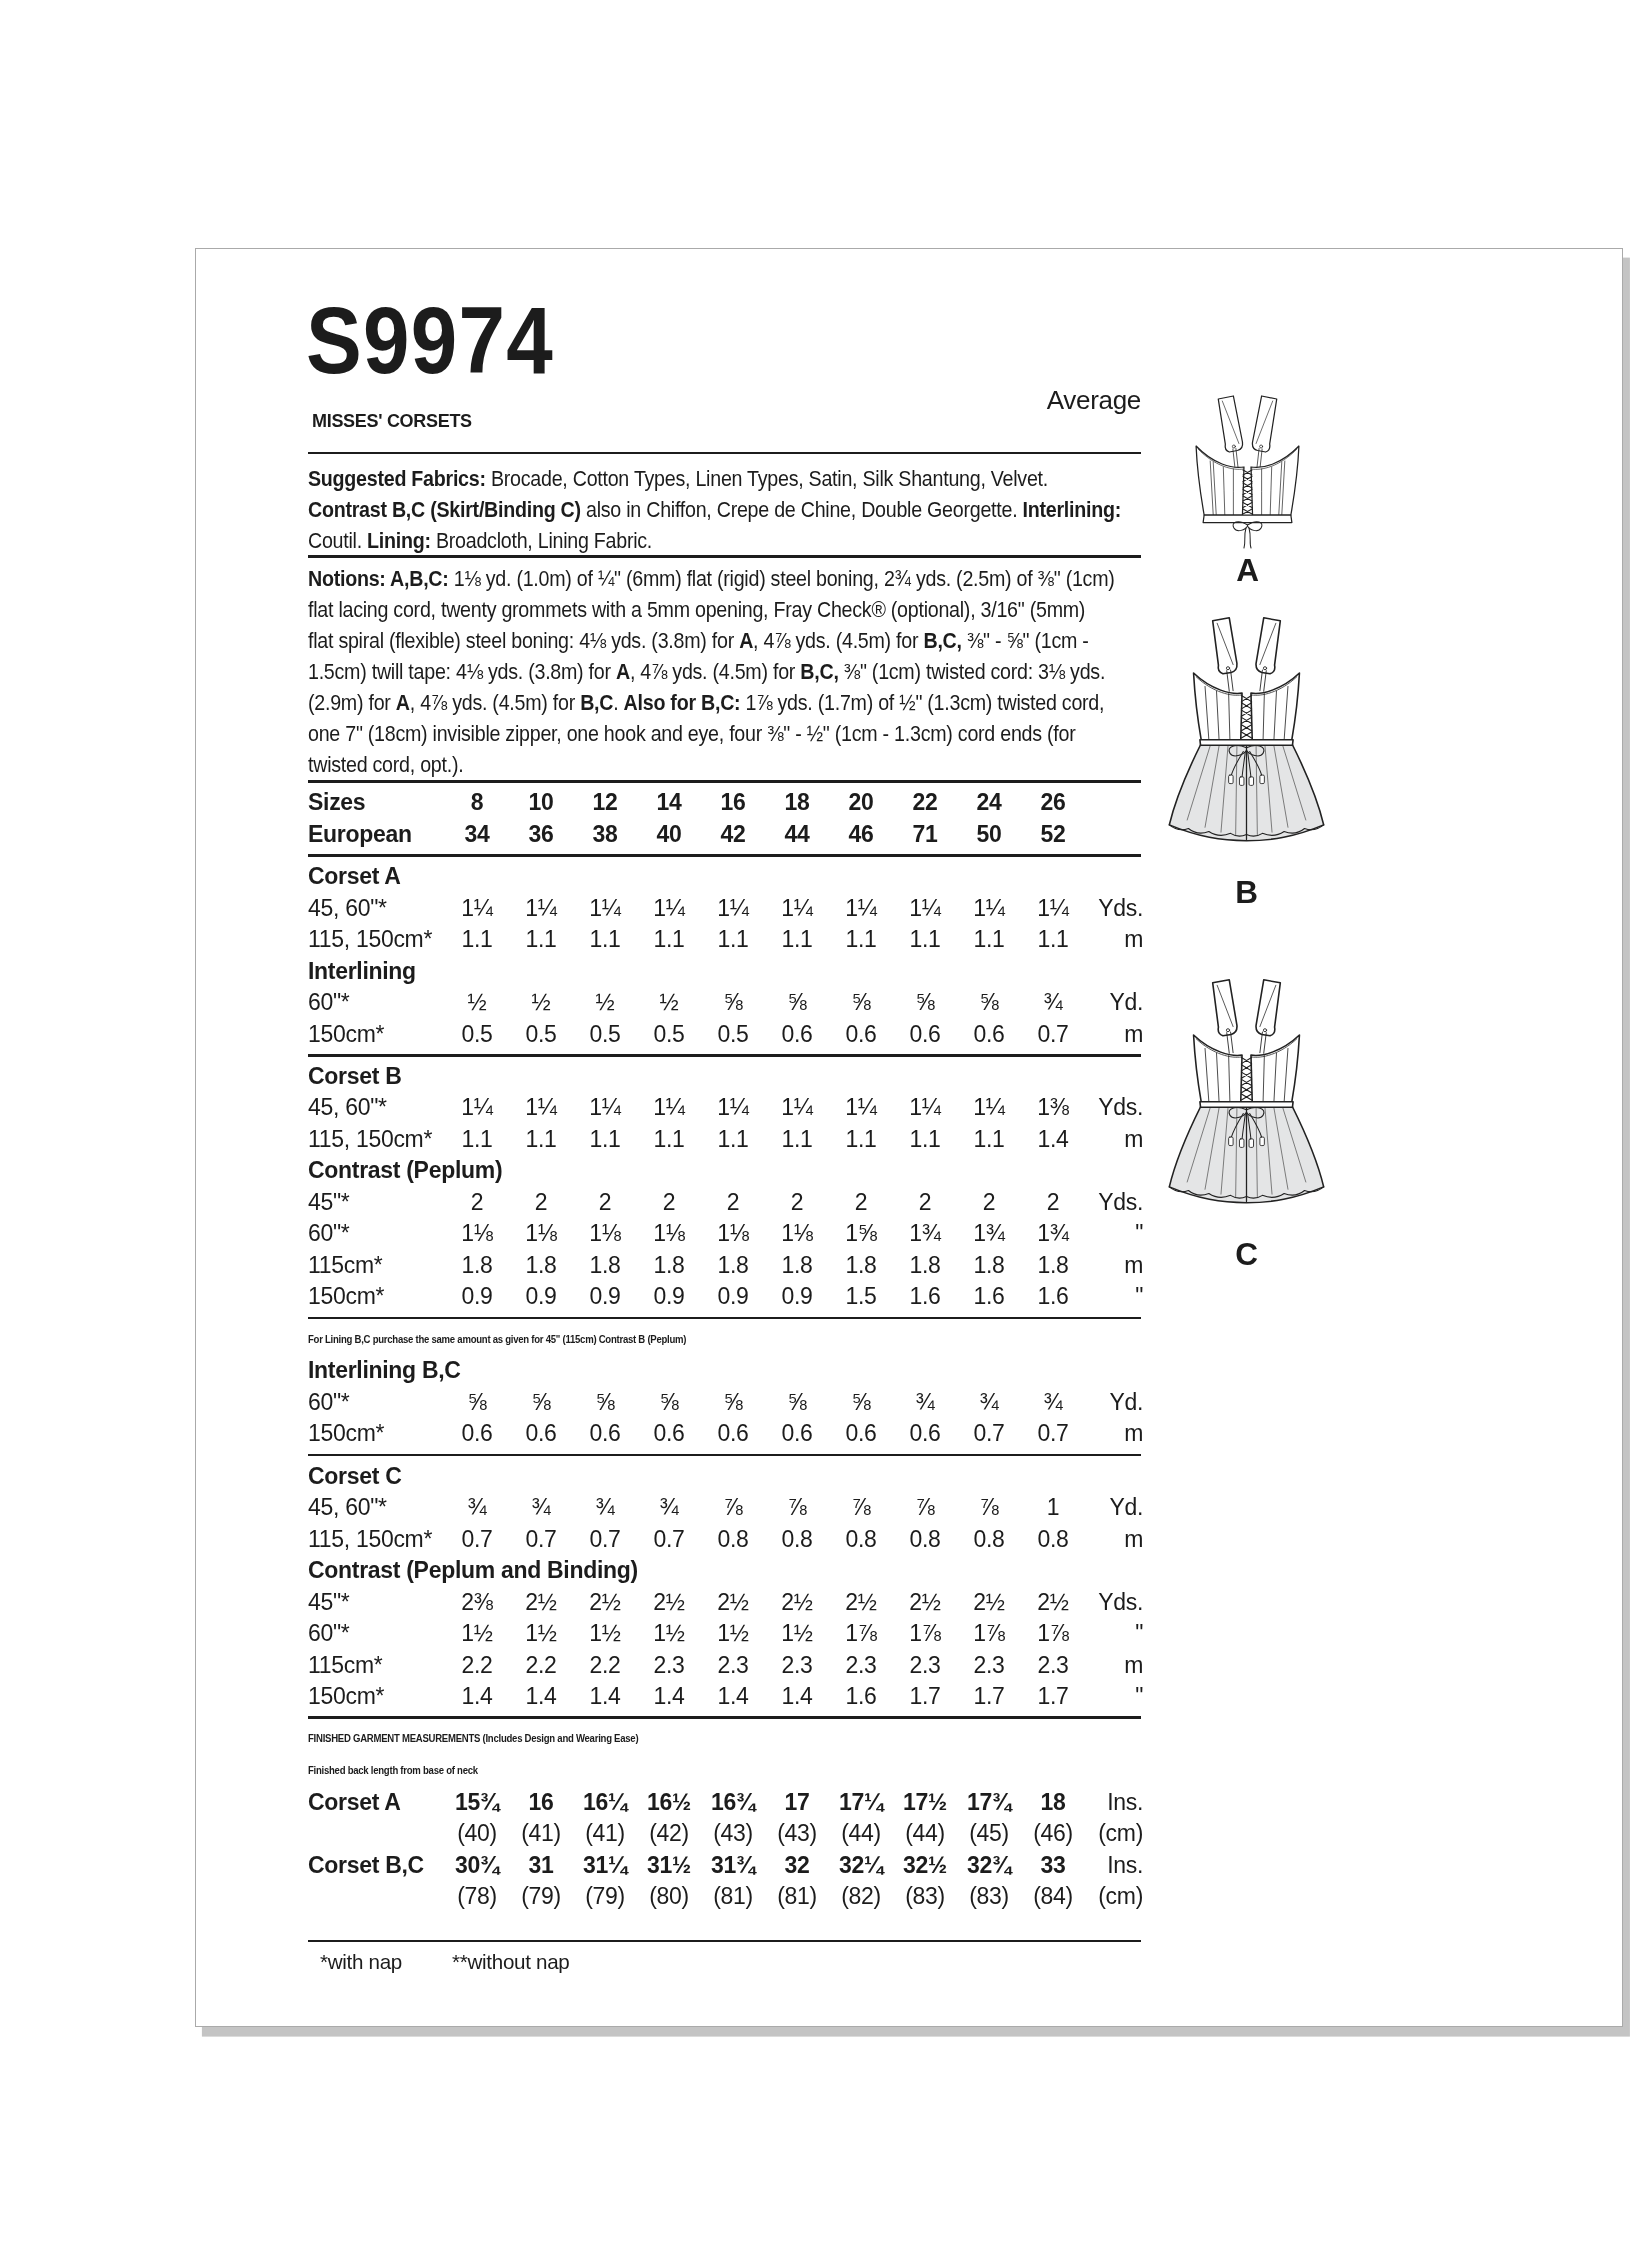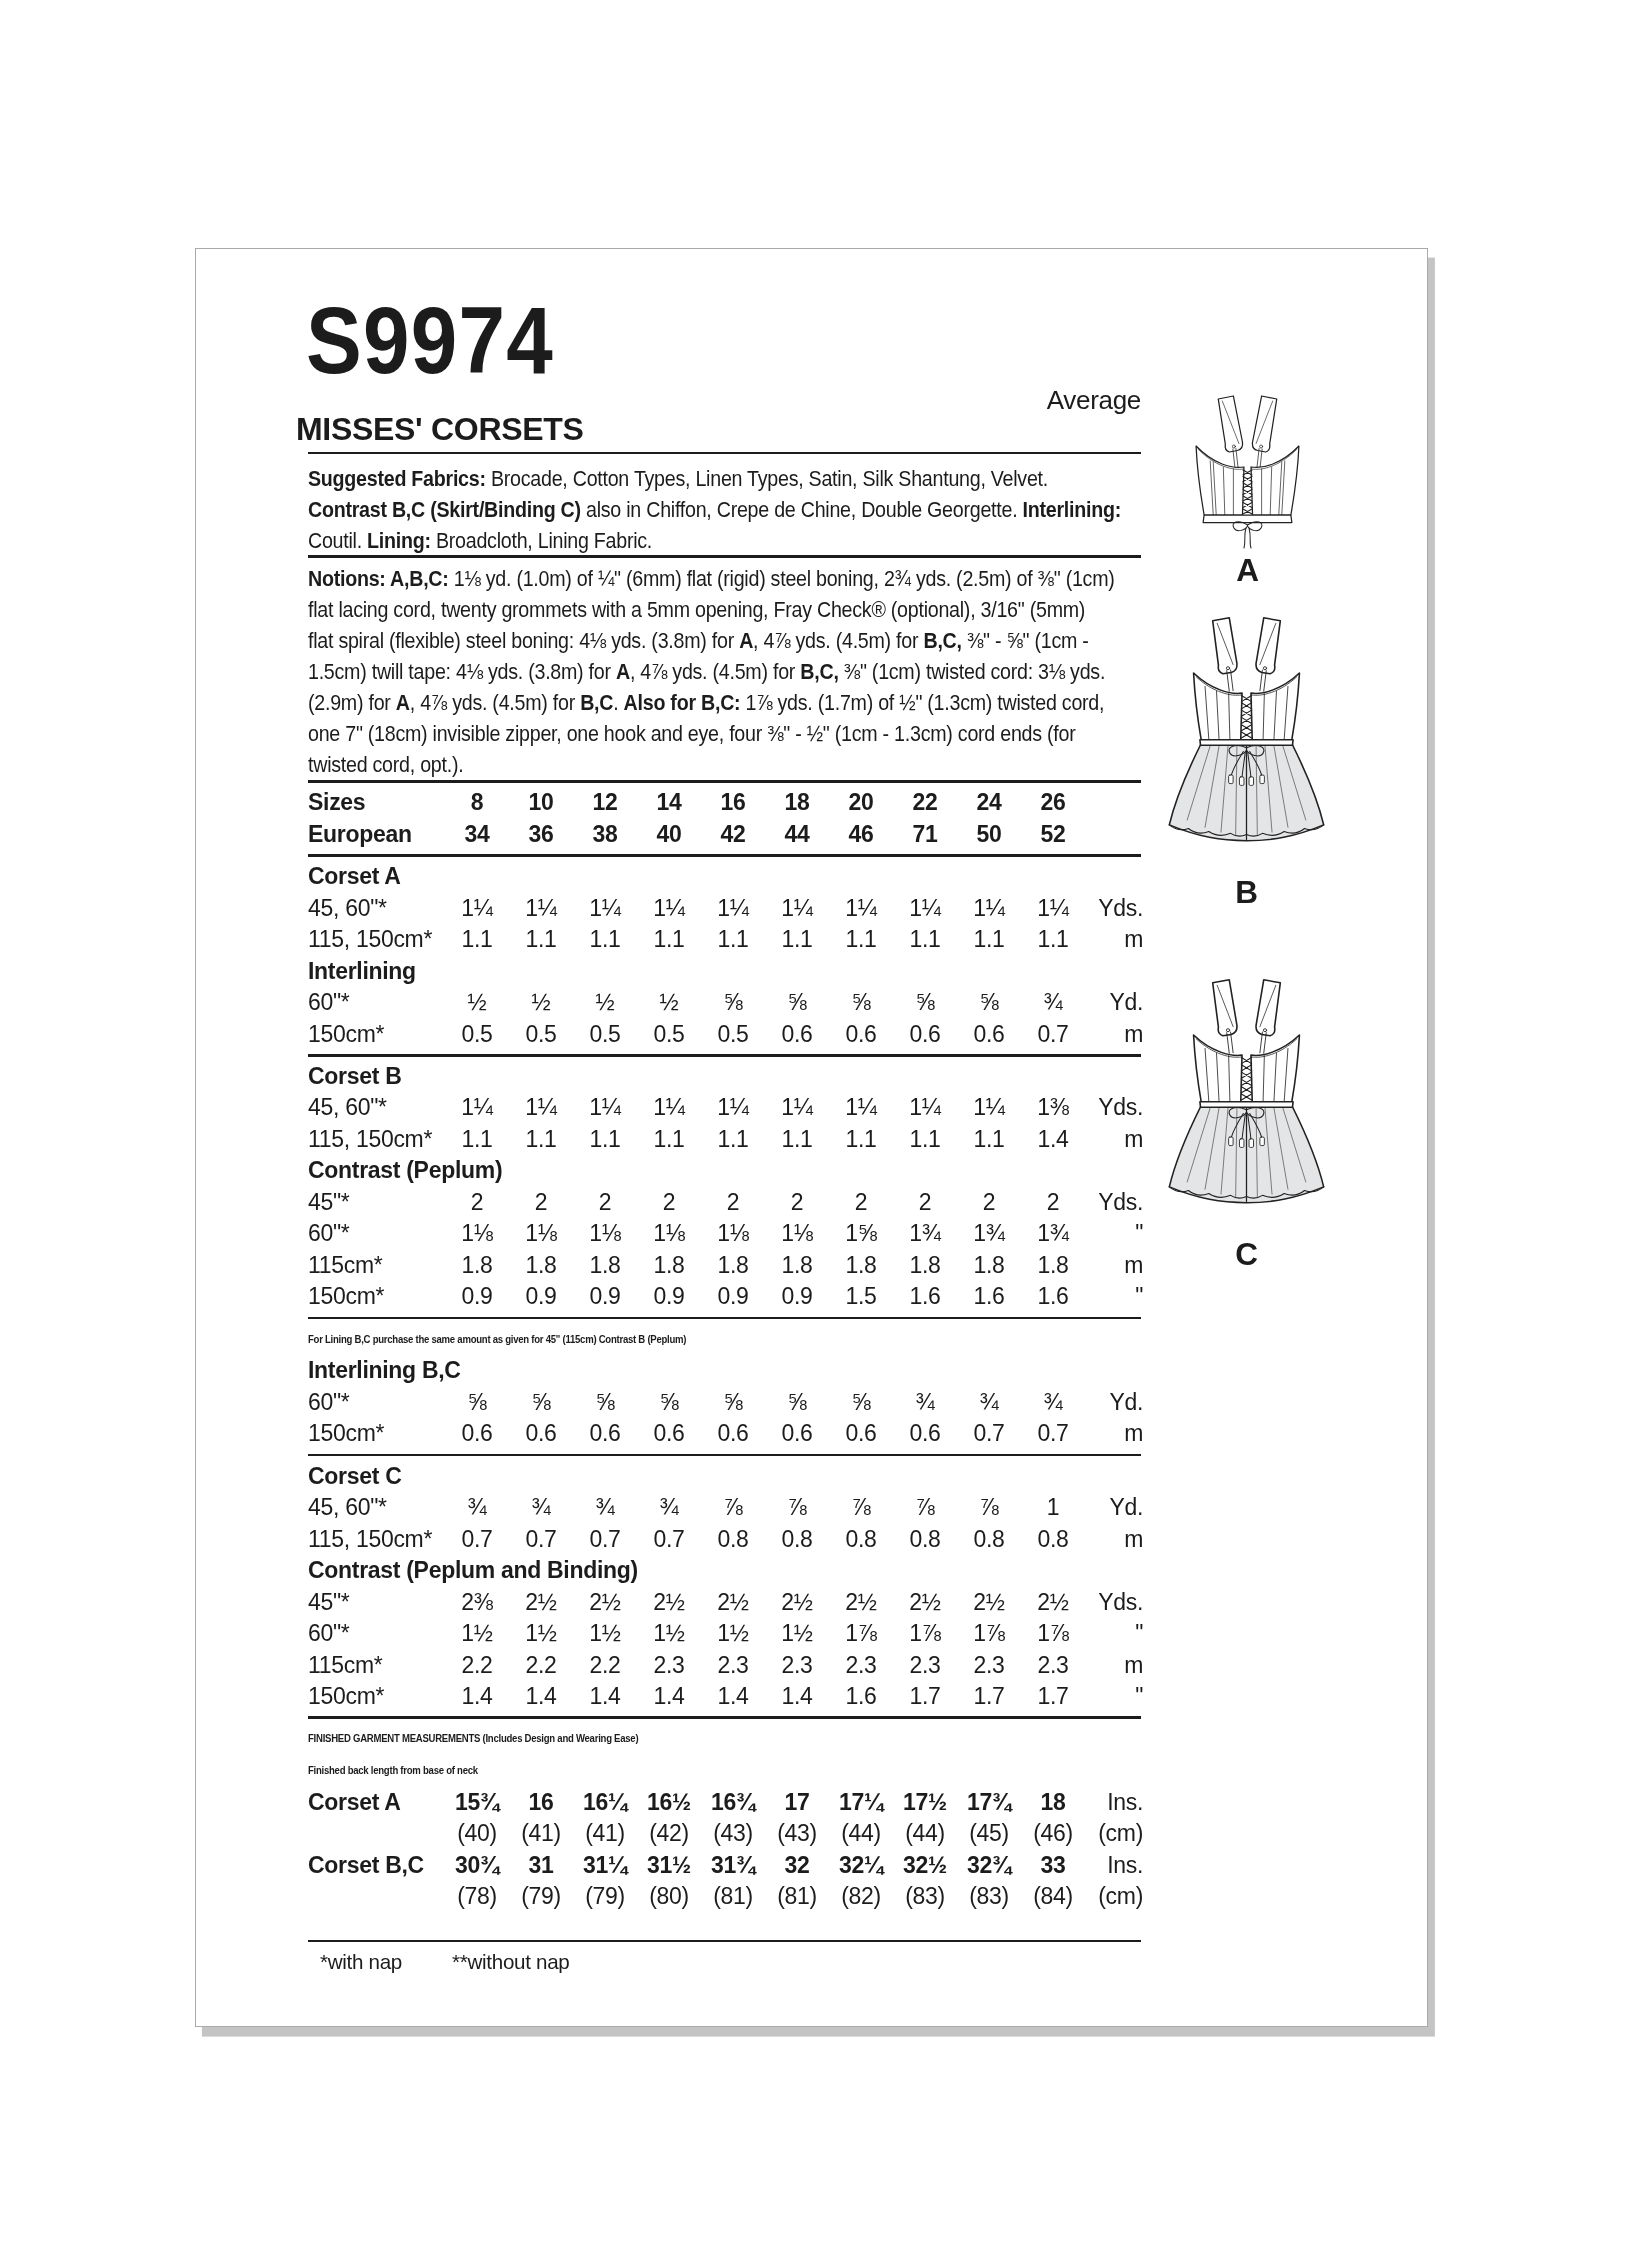"S9974" .page { width: 1233px -> 1428px }
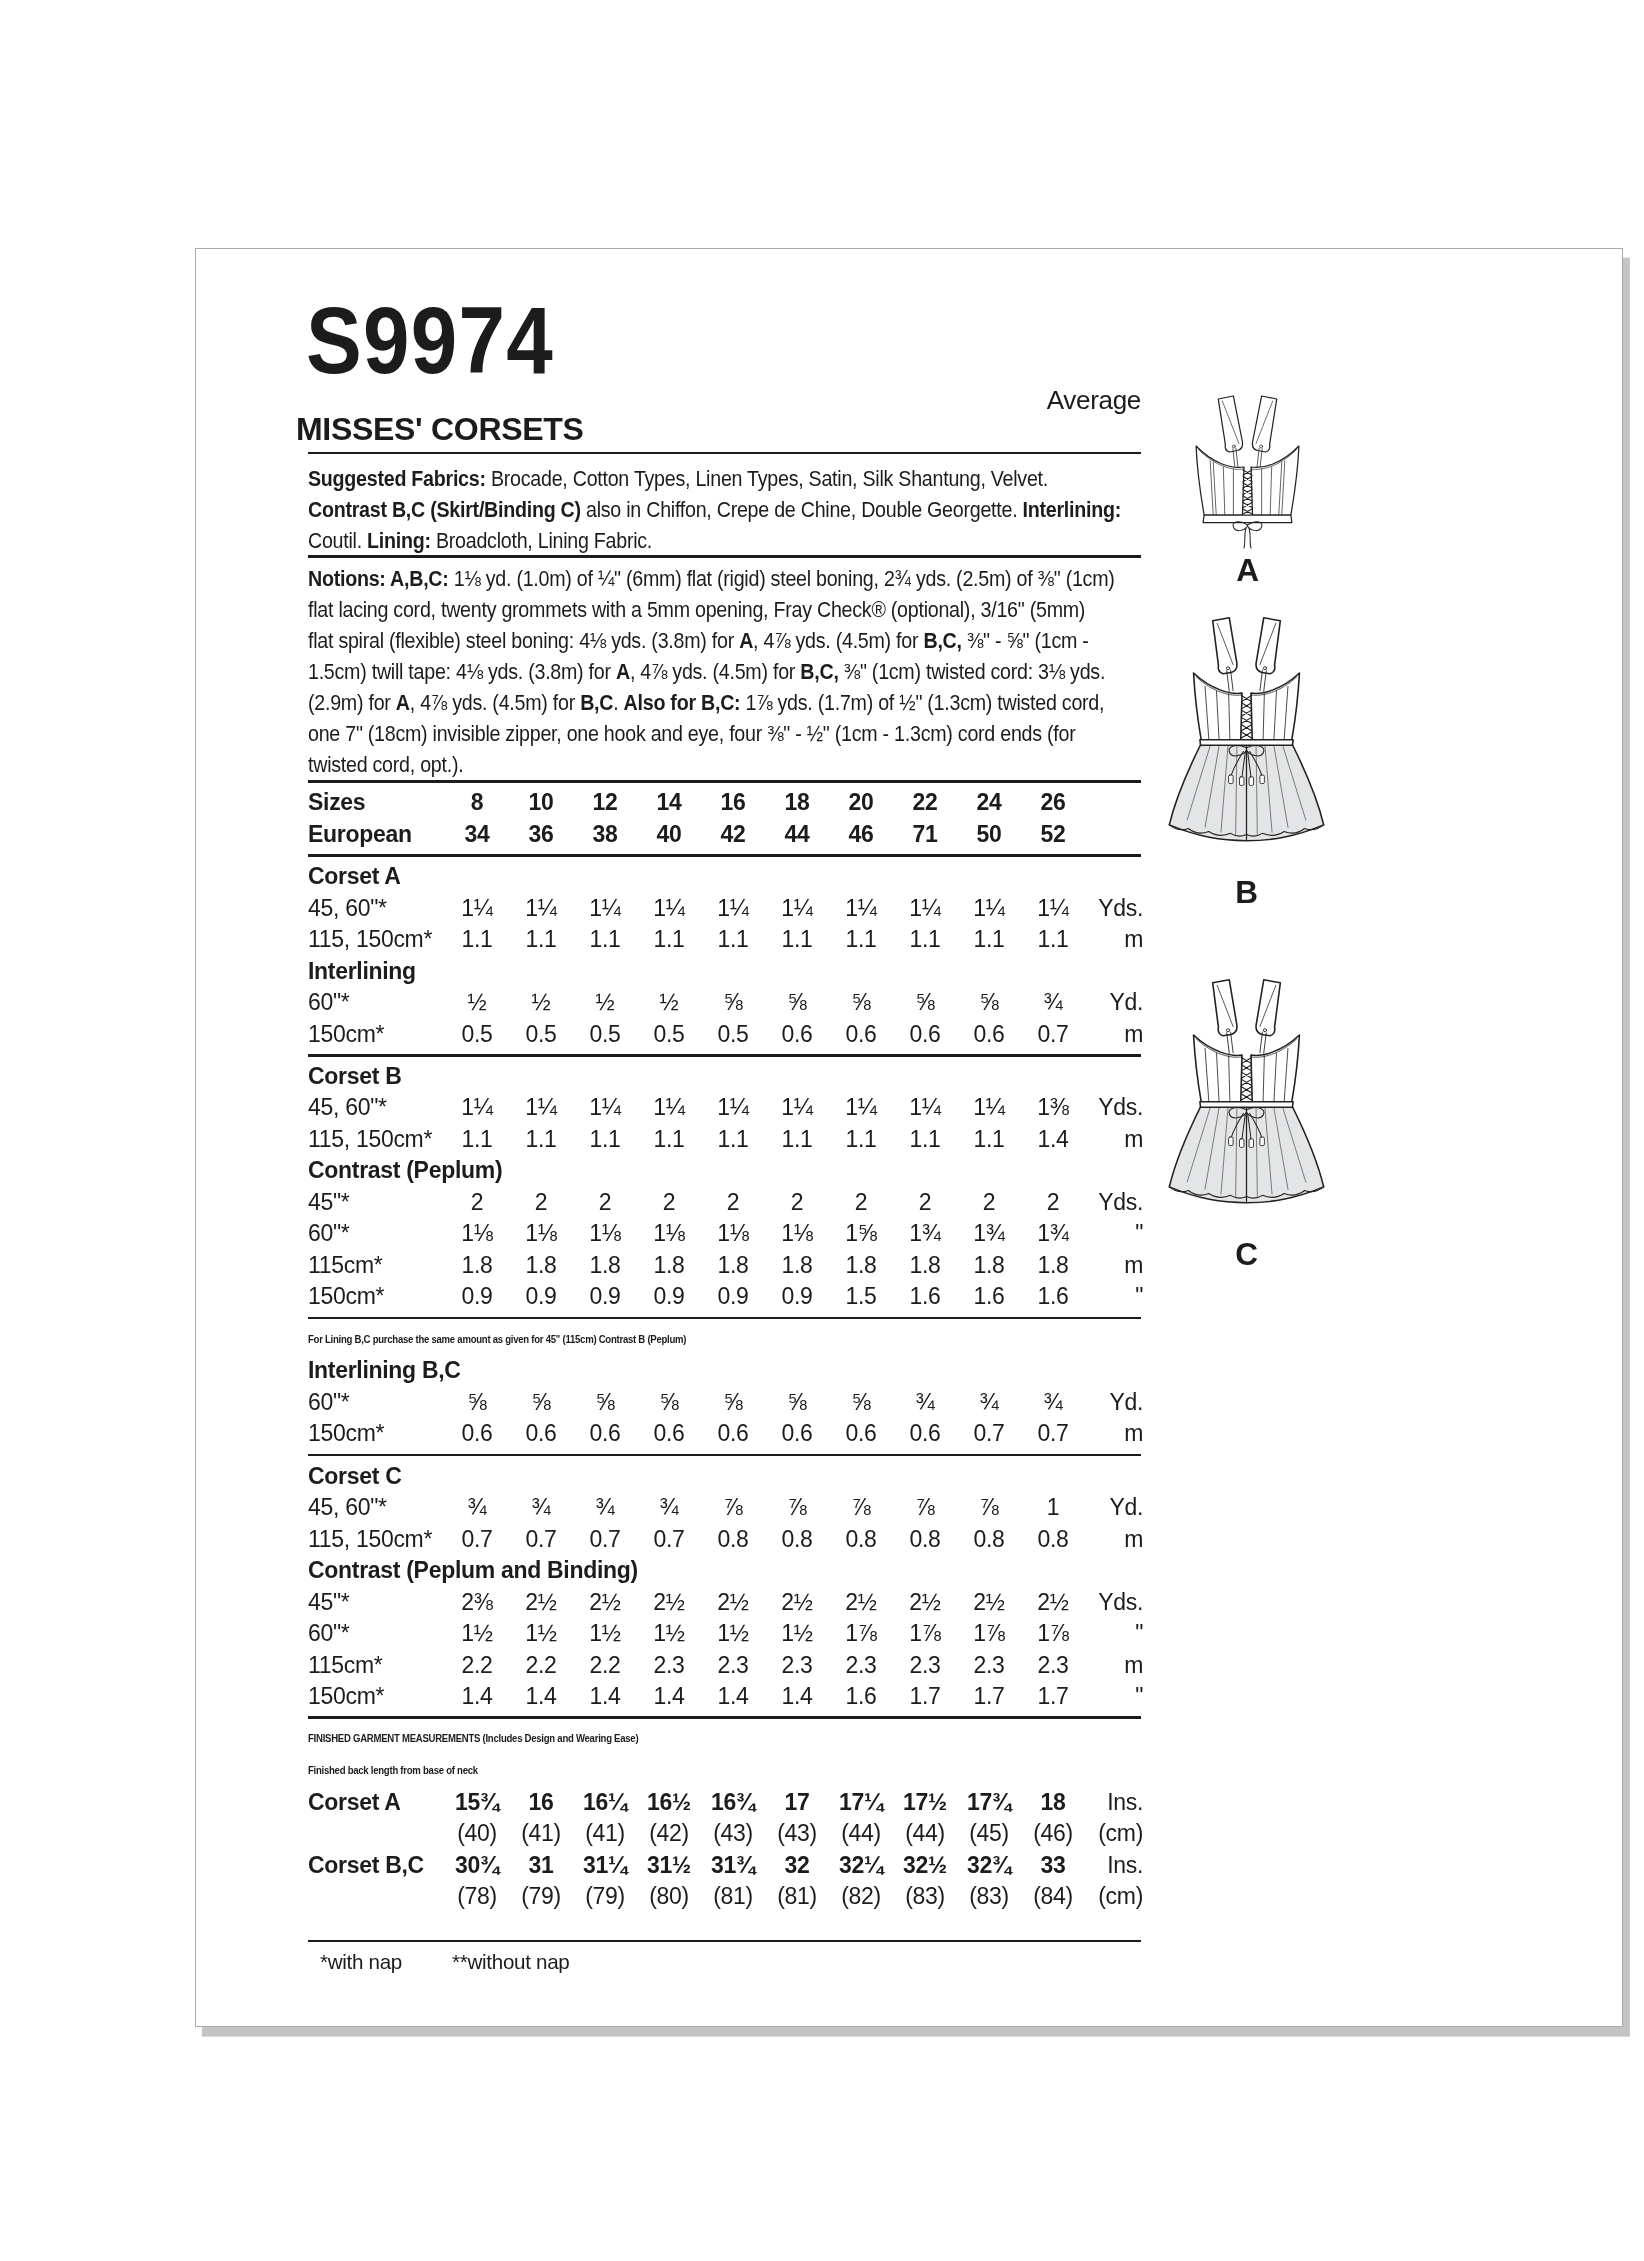"MISSES' CORSETS" #garment-title { font-size: 32px -> 18px; left: 100px -> 116px }
